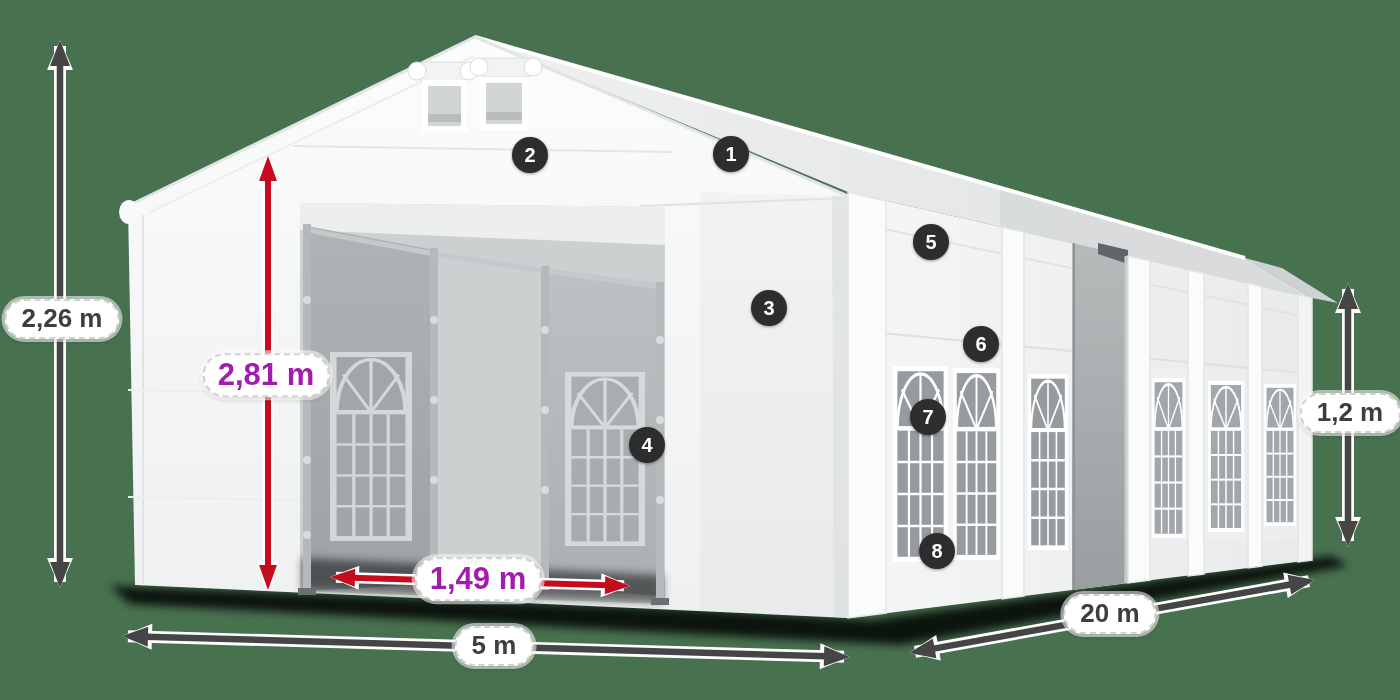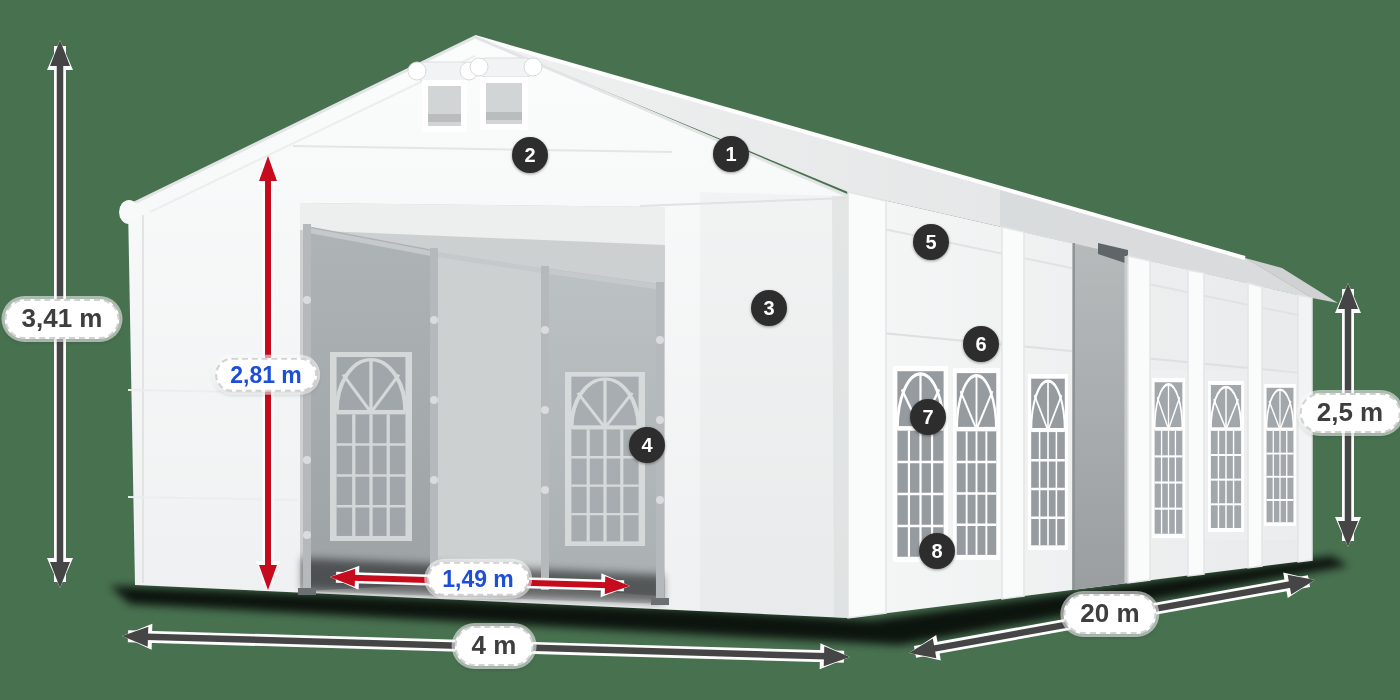"3,41 m" div.pill { text: 3,41 -> 2,26 }
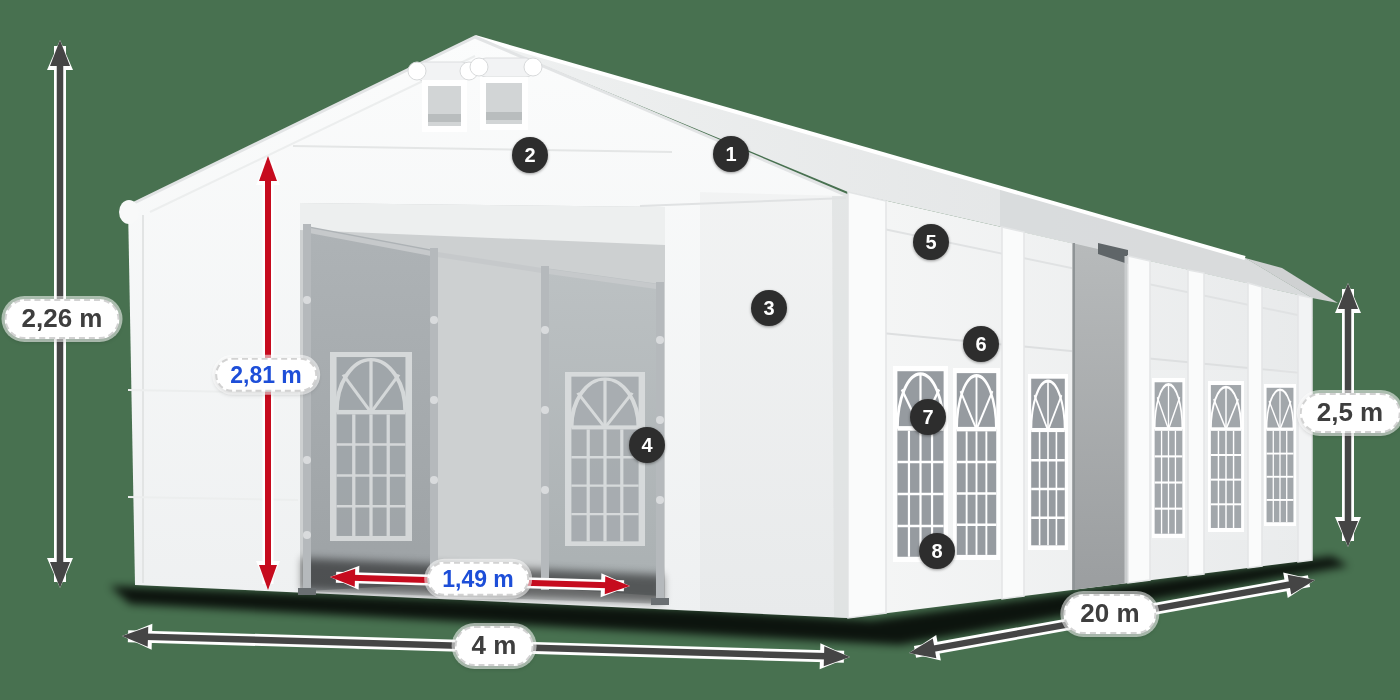"2,81 m" .pill.red { color: #1d4ed8 -> #a21caf; font-size: 23px -> 31px }
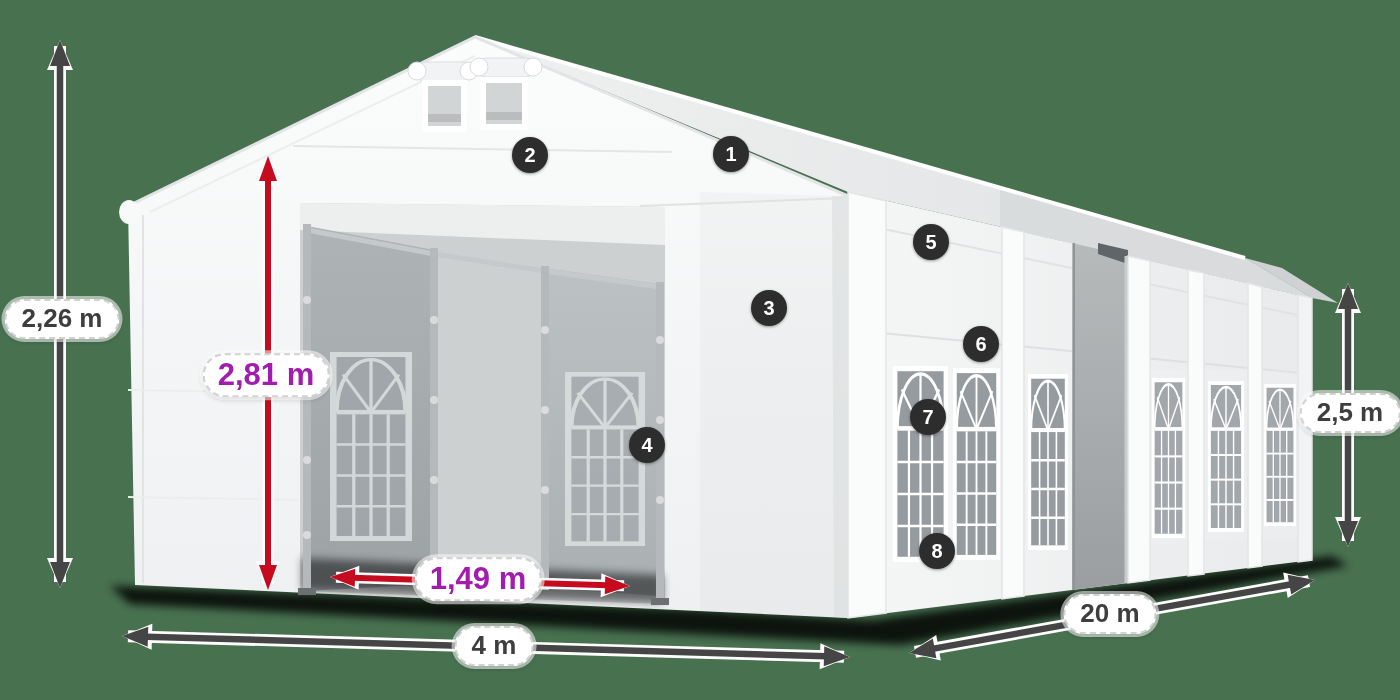"2,5 m" div.pill { text: 2,5 -> 1,2 }
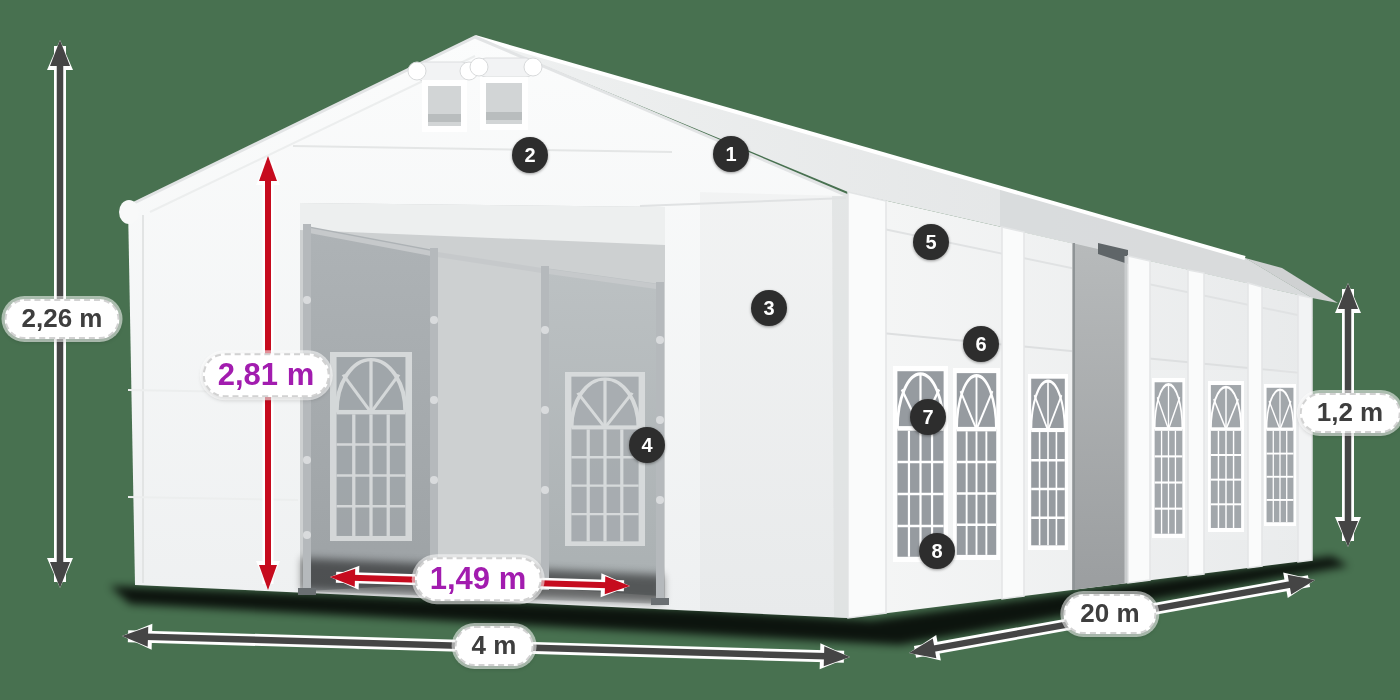"4 m" div.pill { text: 4 -> 5 }
